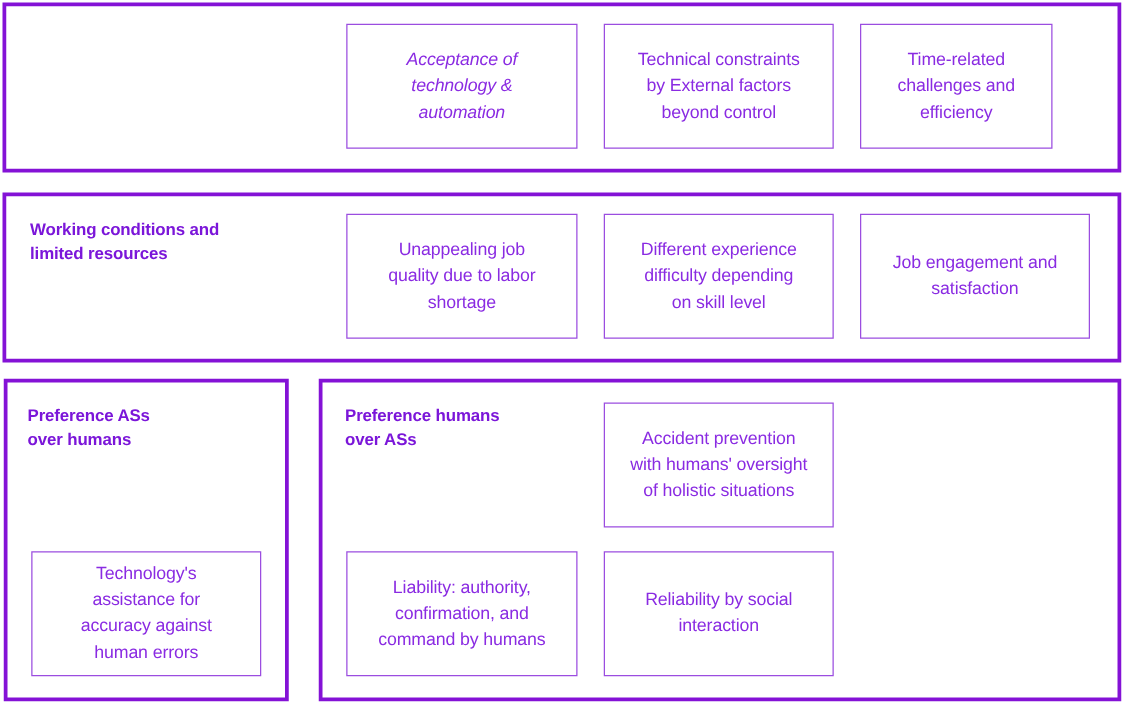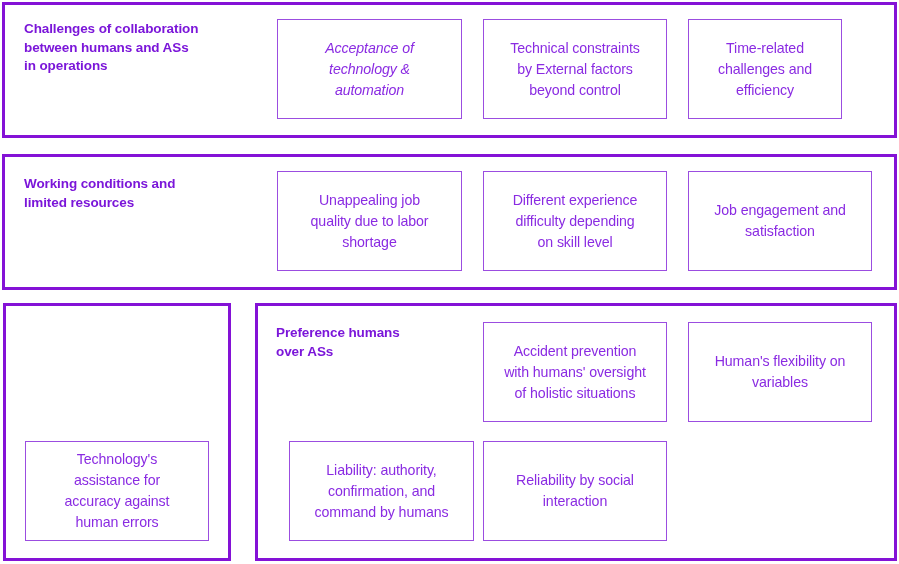"Challenges of collaboration" div.panel-title { html: <div>Challenges of collaboration between humans and ASs in operations</div> -> none }
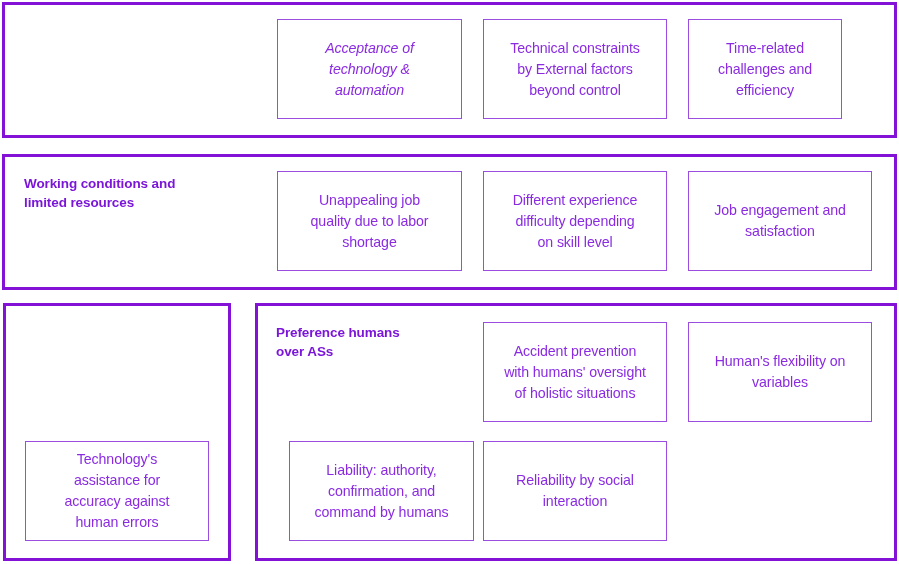"Preference ASs" div.panel-title { html: none -> <div>Preference ASs over humans</div> }
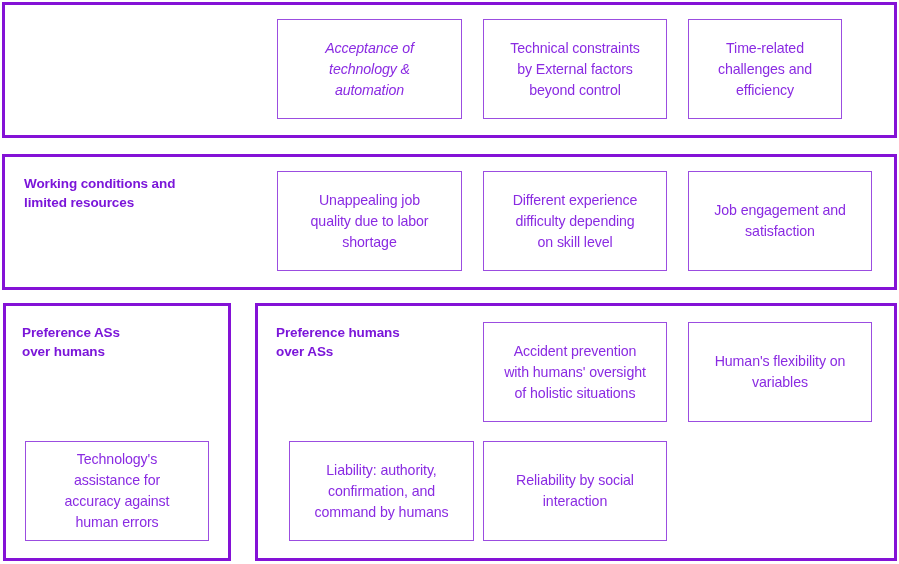"Human's flexibility on" div.card { html: <div> <span>Human's flexibility on variables</span> </div> -> none }
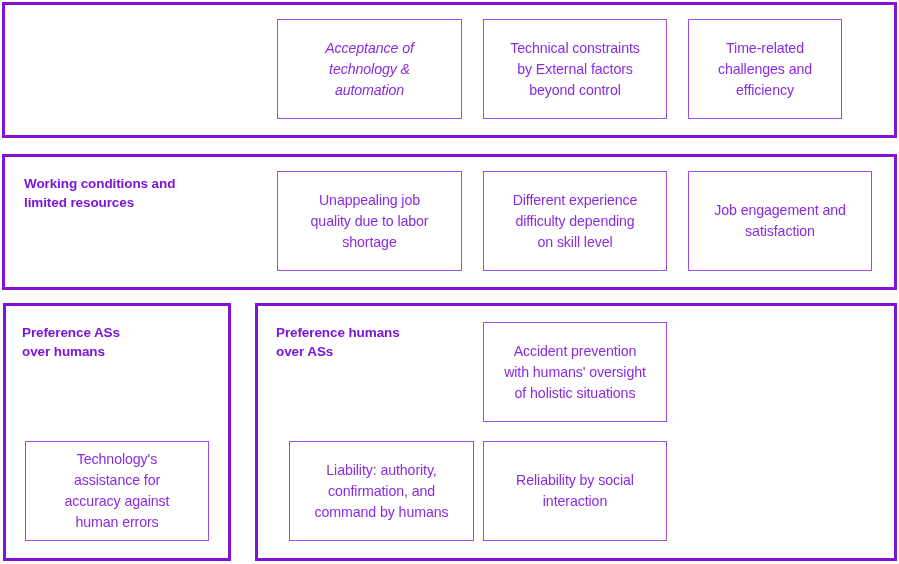"Liability: authority," #card-r3c3 { margin-left: 12px -> none }
